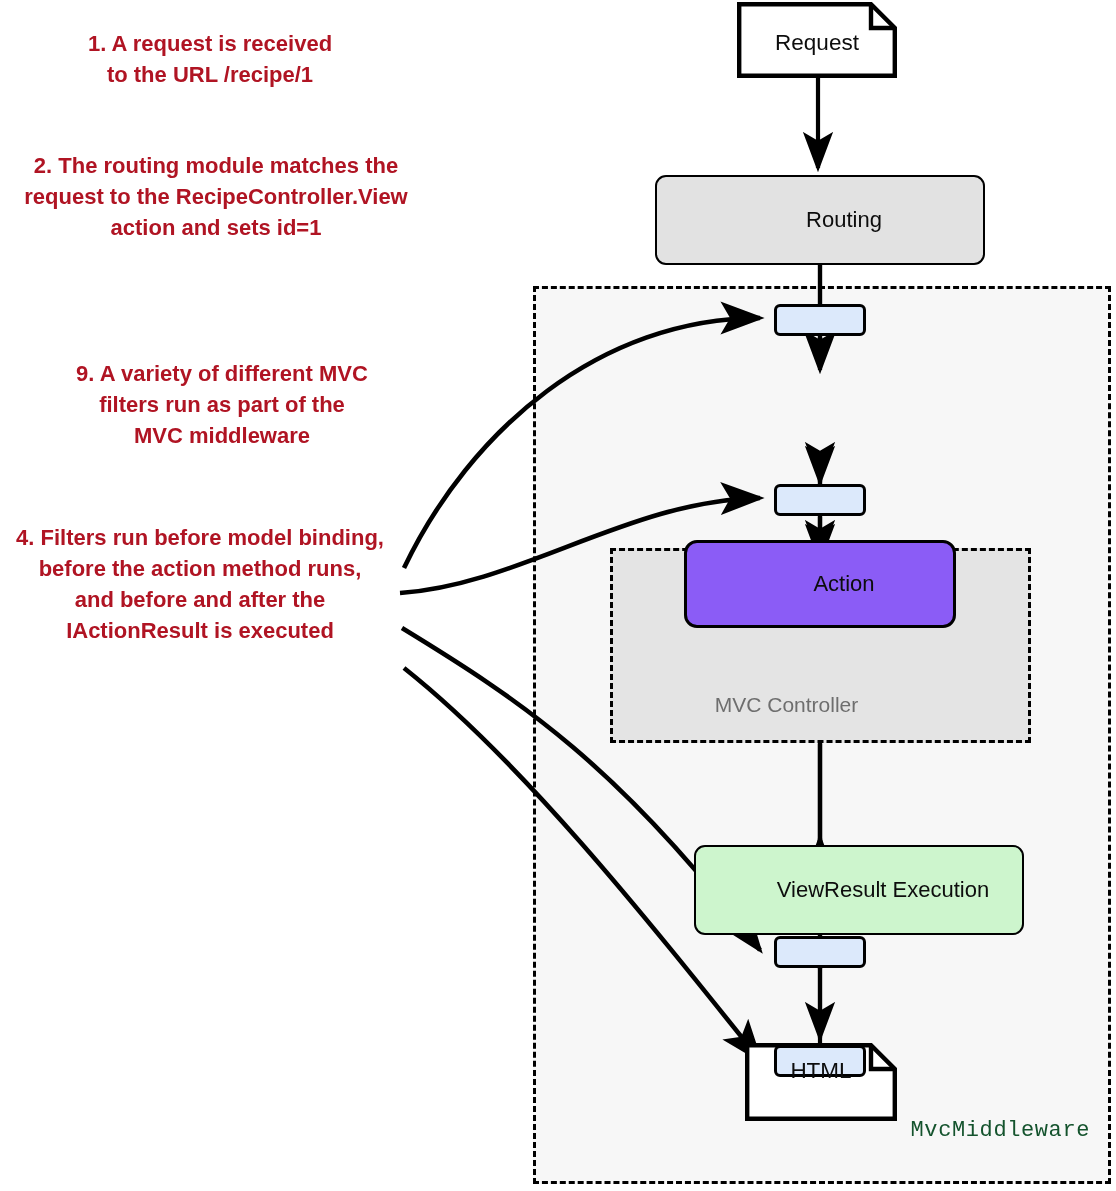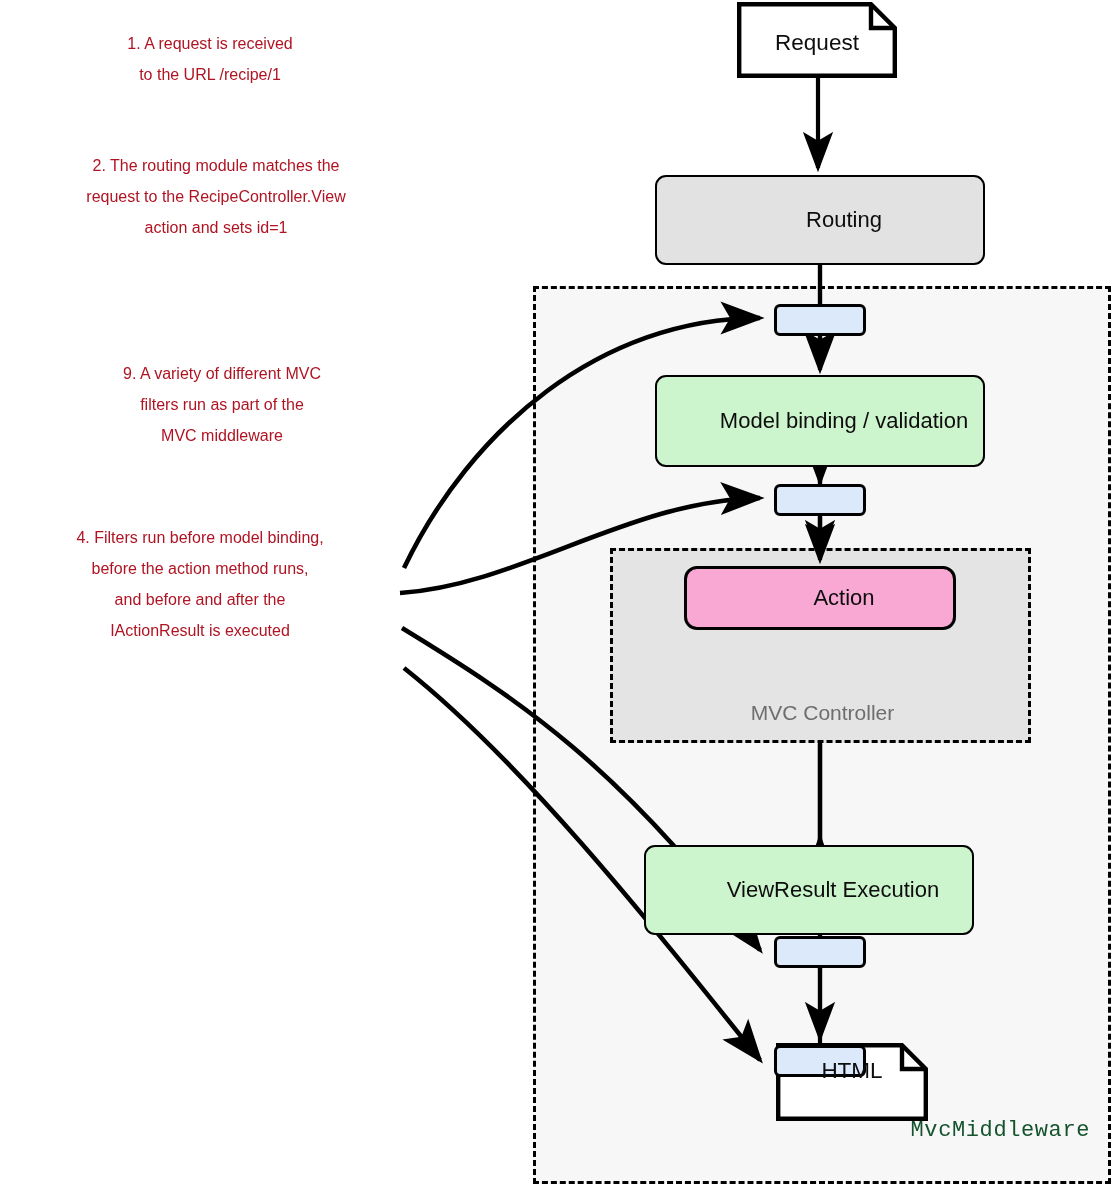"1. A request is received" .note { font-size: 16px -> 22px; font-weight: none -> bold }
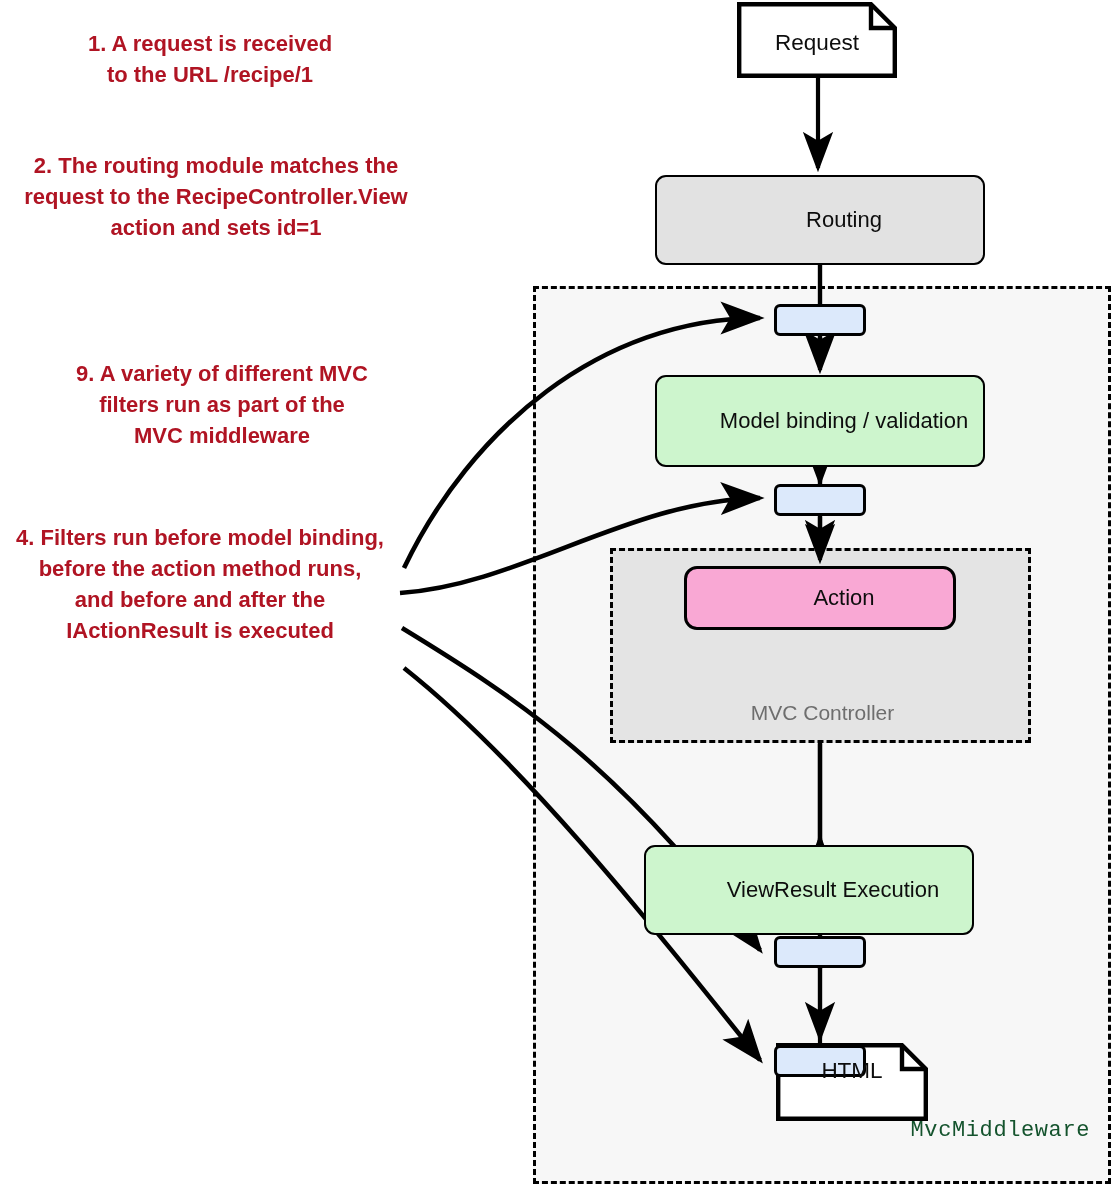"Model binding / validation" div.node { html: <div> <span>Model binding / validation</span> </div> -> none }
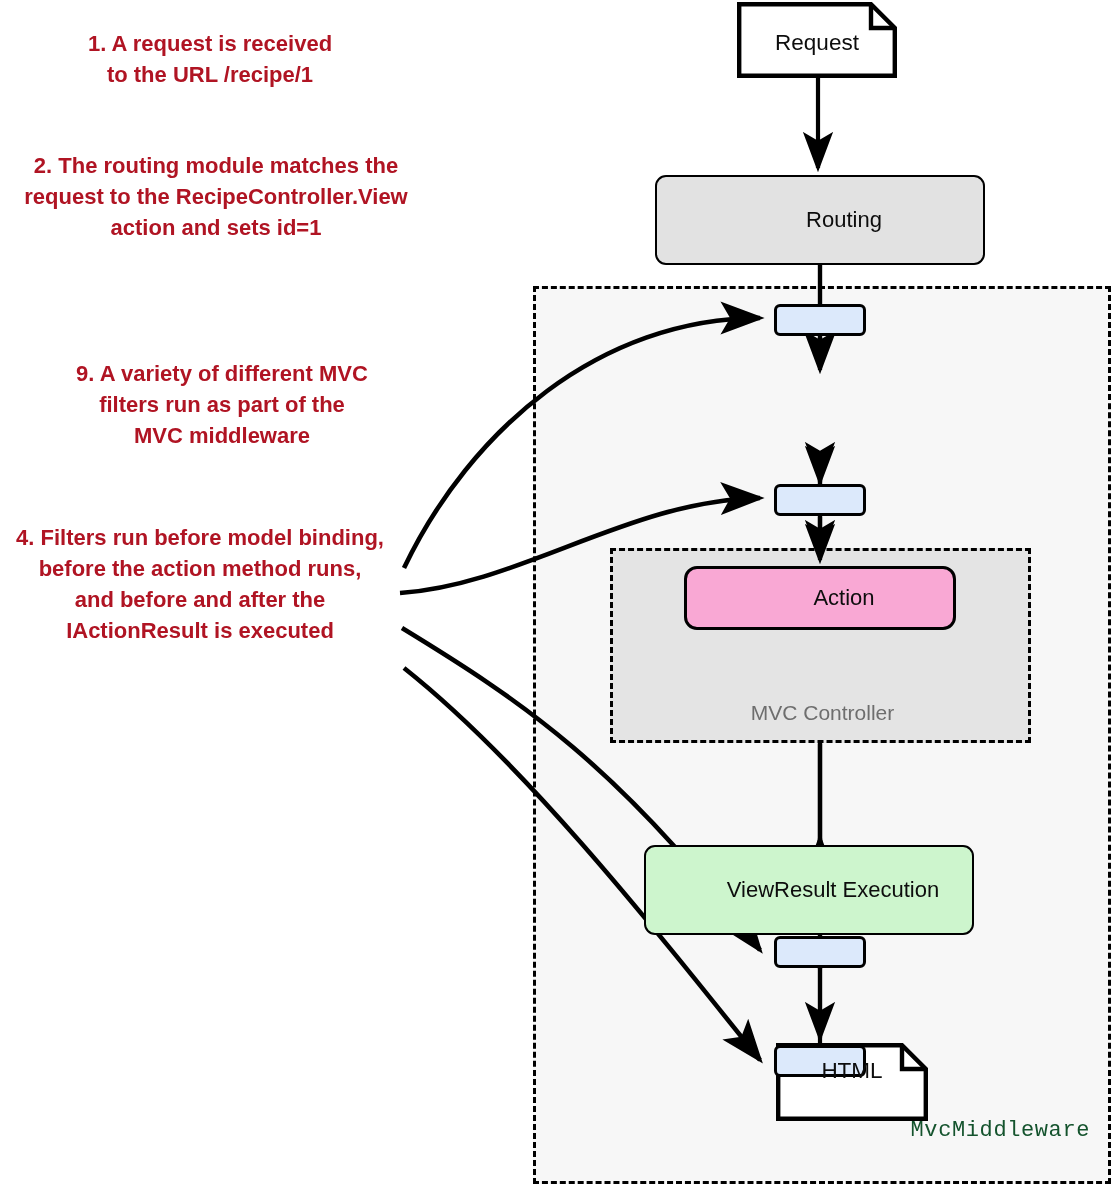"Action" #action { background: #f9a8d4 -> #8b5cf6; height: 64px -> 88px; top: 566px -> 540px }
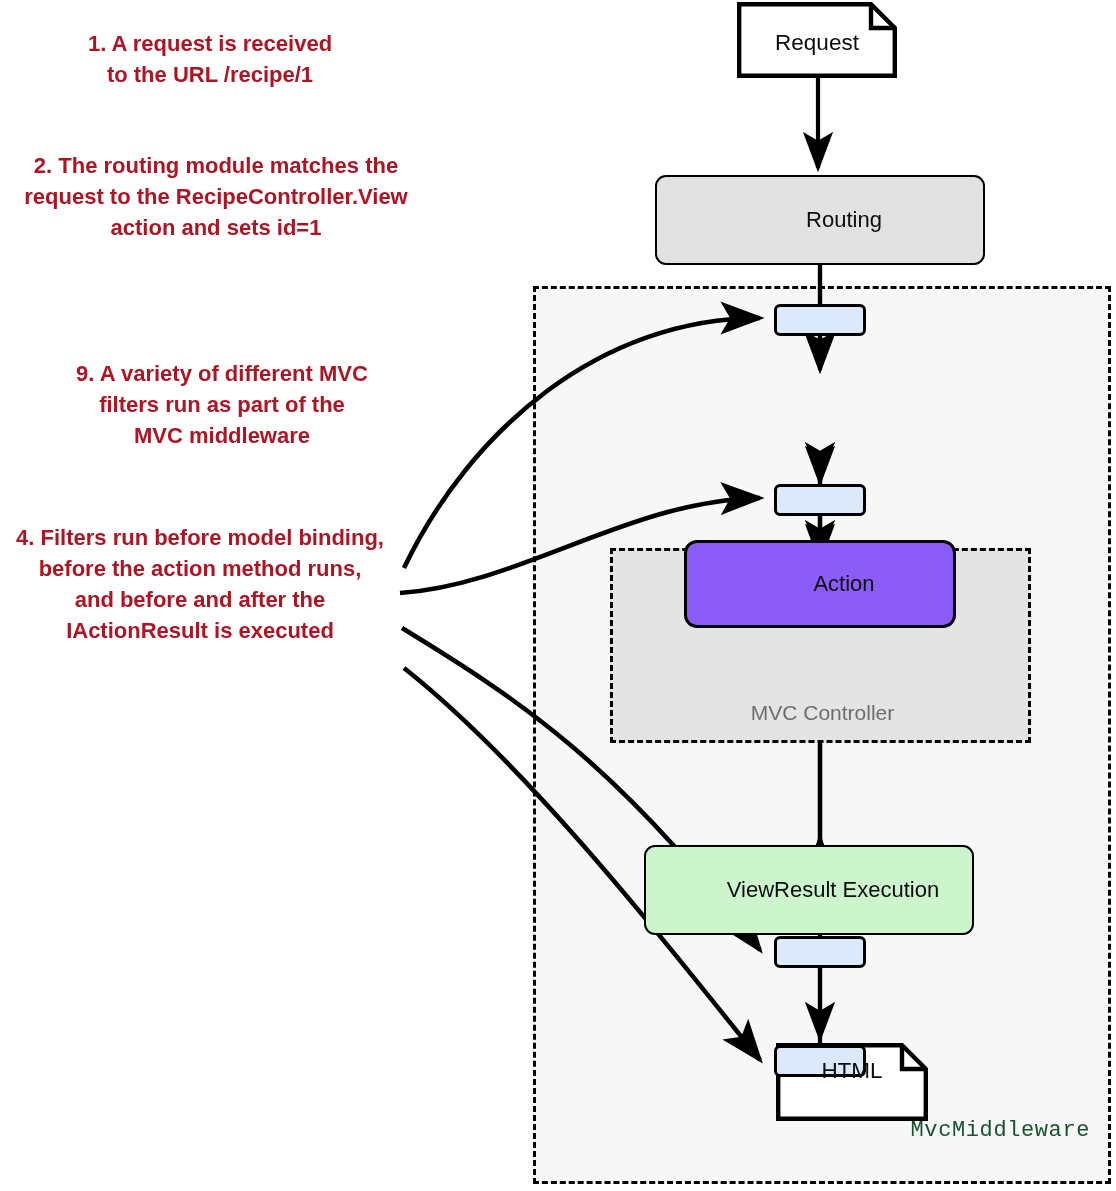"MVC Controller" #mvccontroller-label { left: 612px -> 576px; margin-top: 8px -> none }
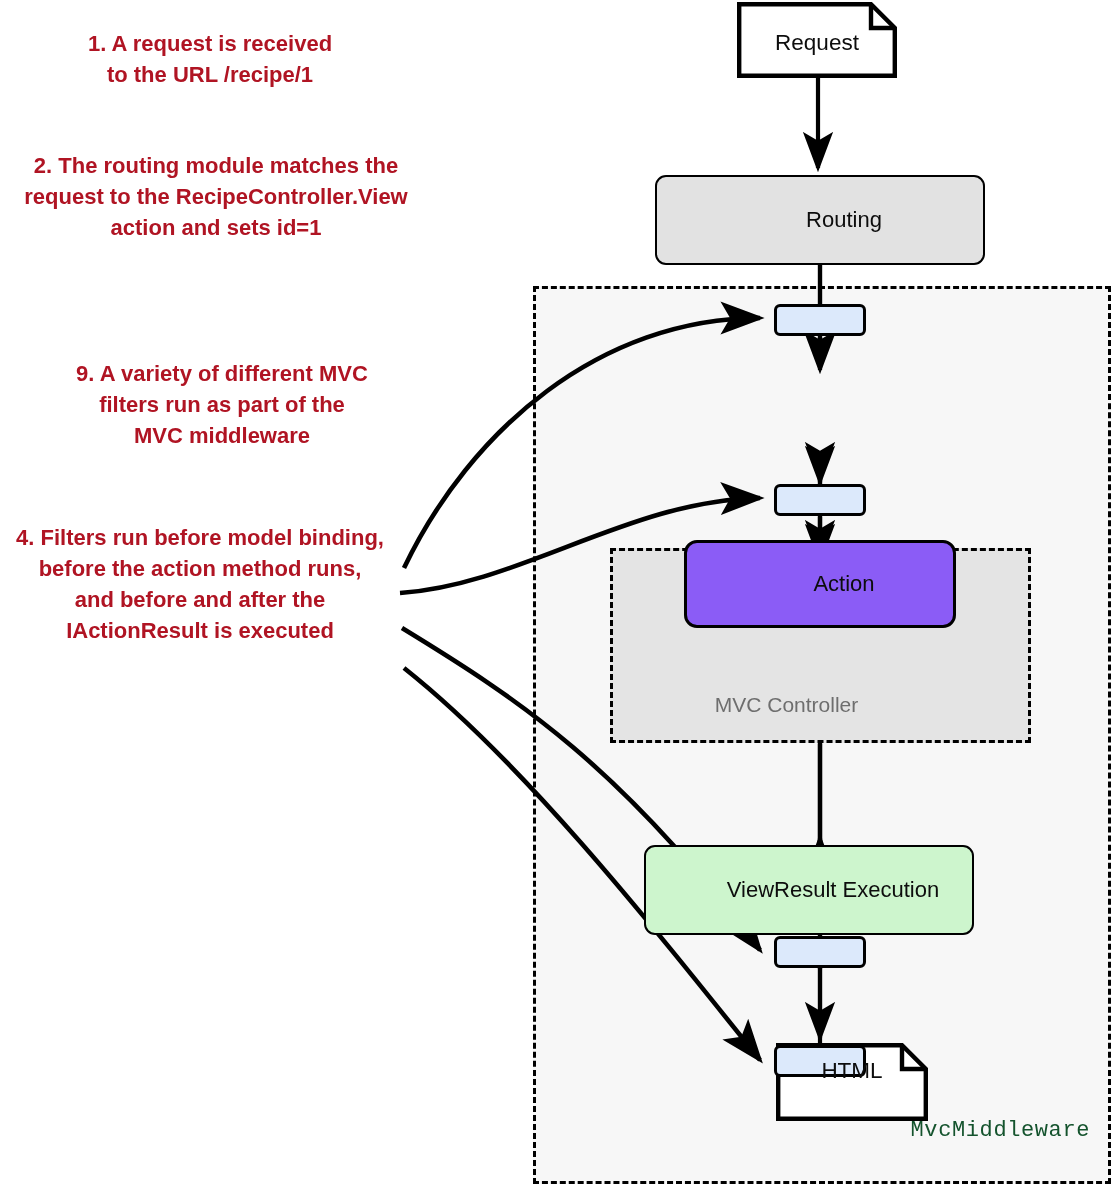"ViewResult Execution" #viewresult { left: 644px -> 694px }
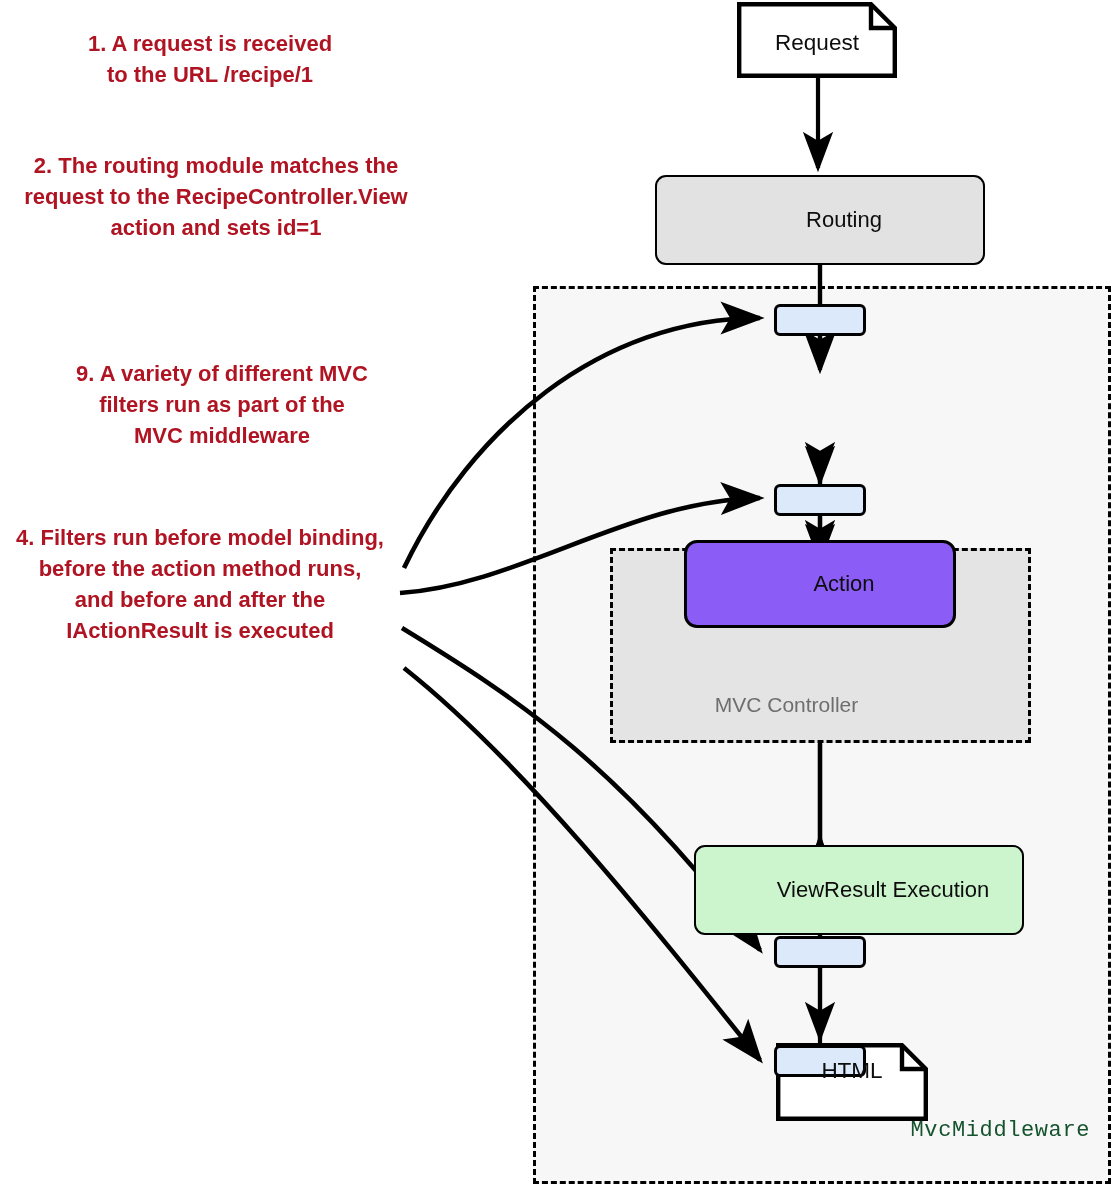"HTML" #htmldoc { left: 776px -> 745px }
